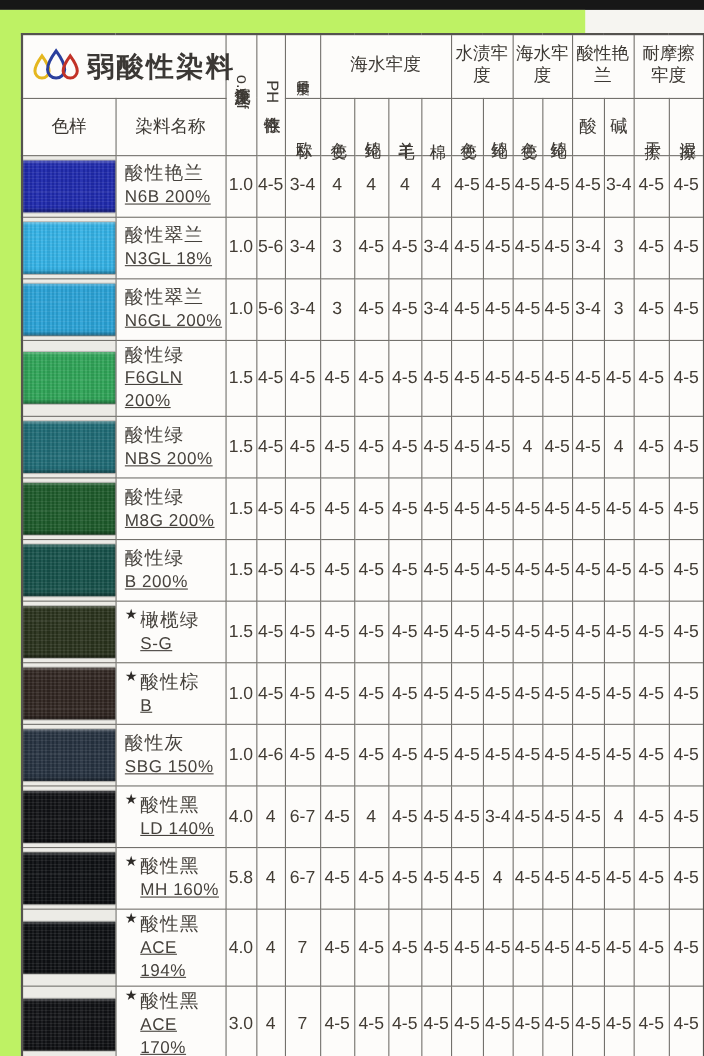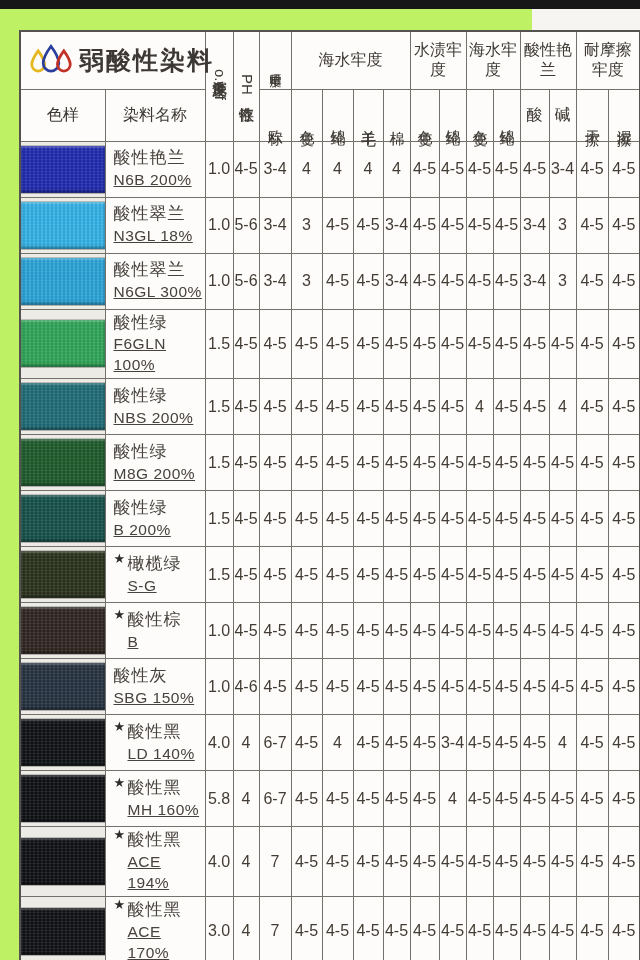"N6GL 300%" div.code { text: 300% -> 200% }
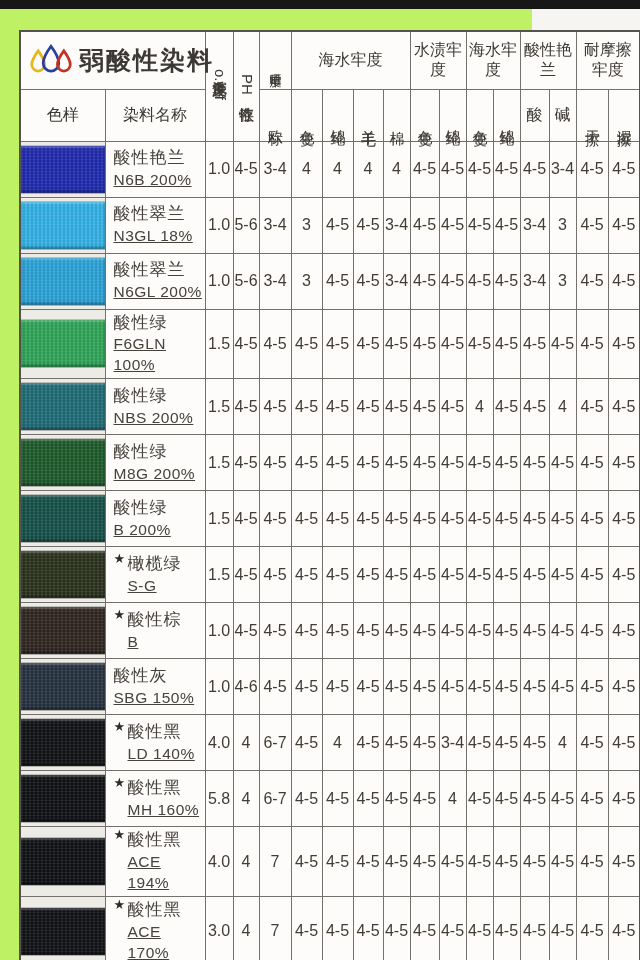"F6GLN 100%" div.code { text: 100% -> 200% }
